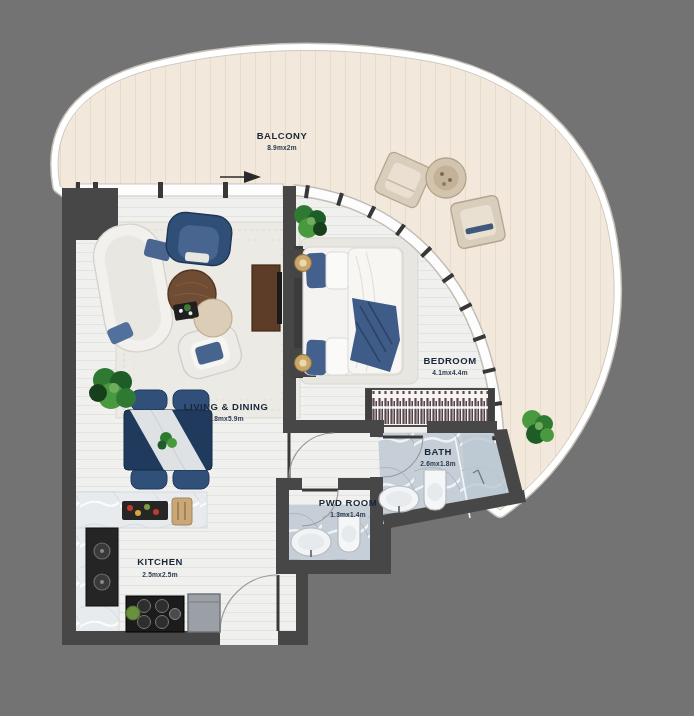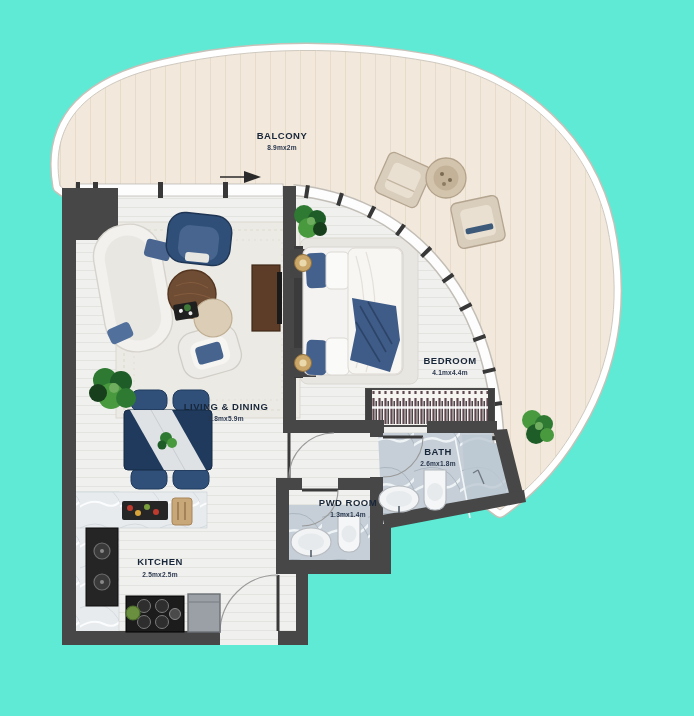"BALCONY" .stage { background: #5eead4 -> #737373 }
